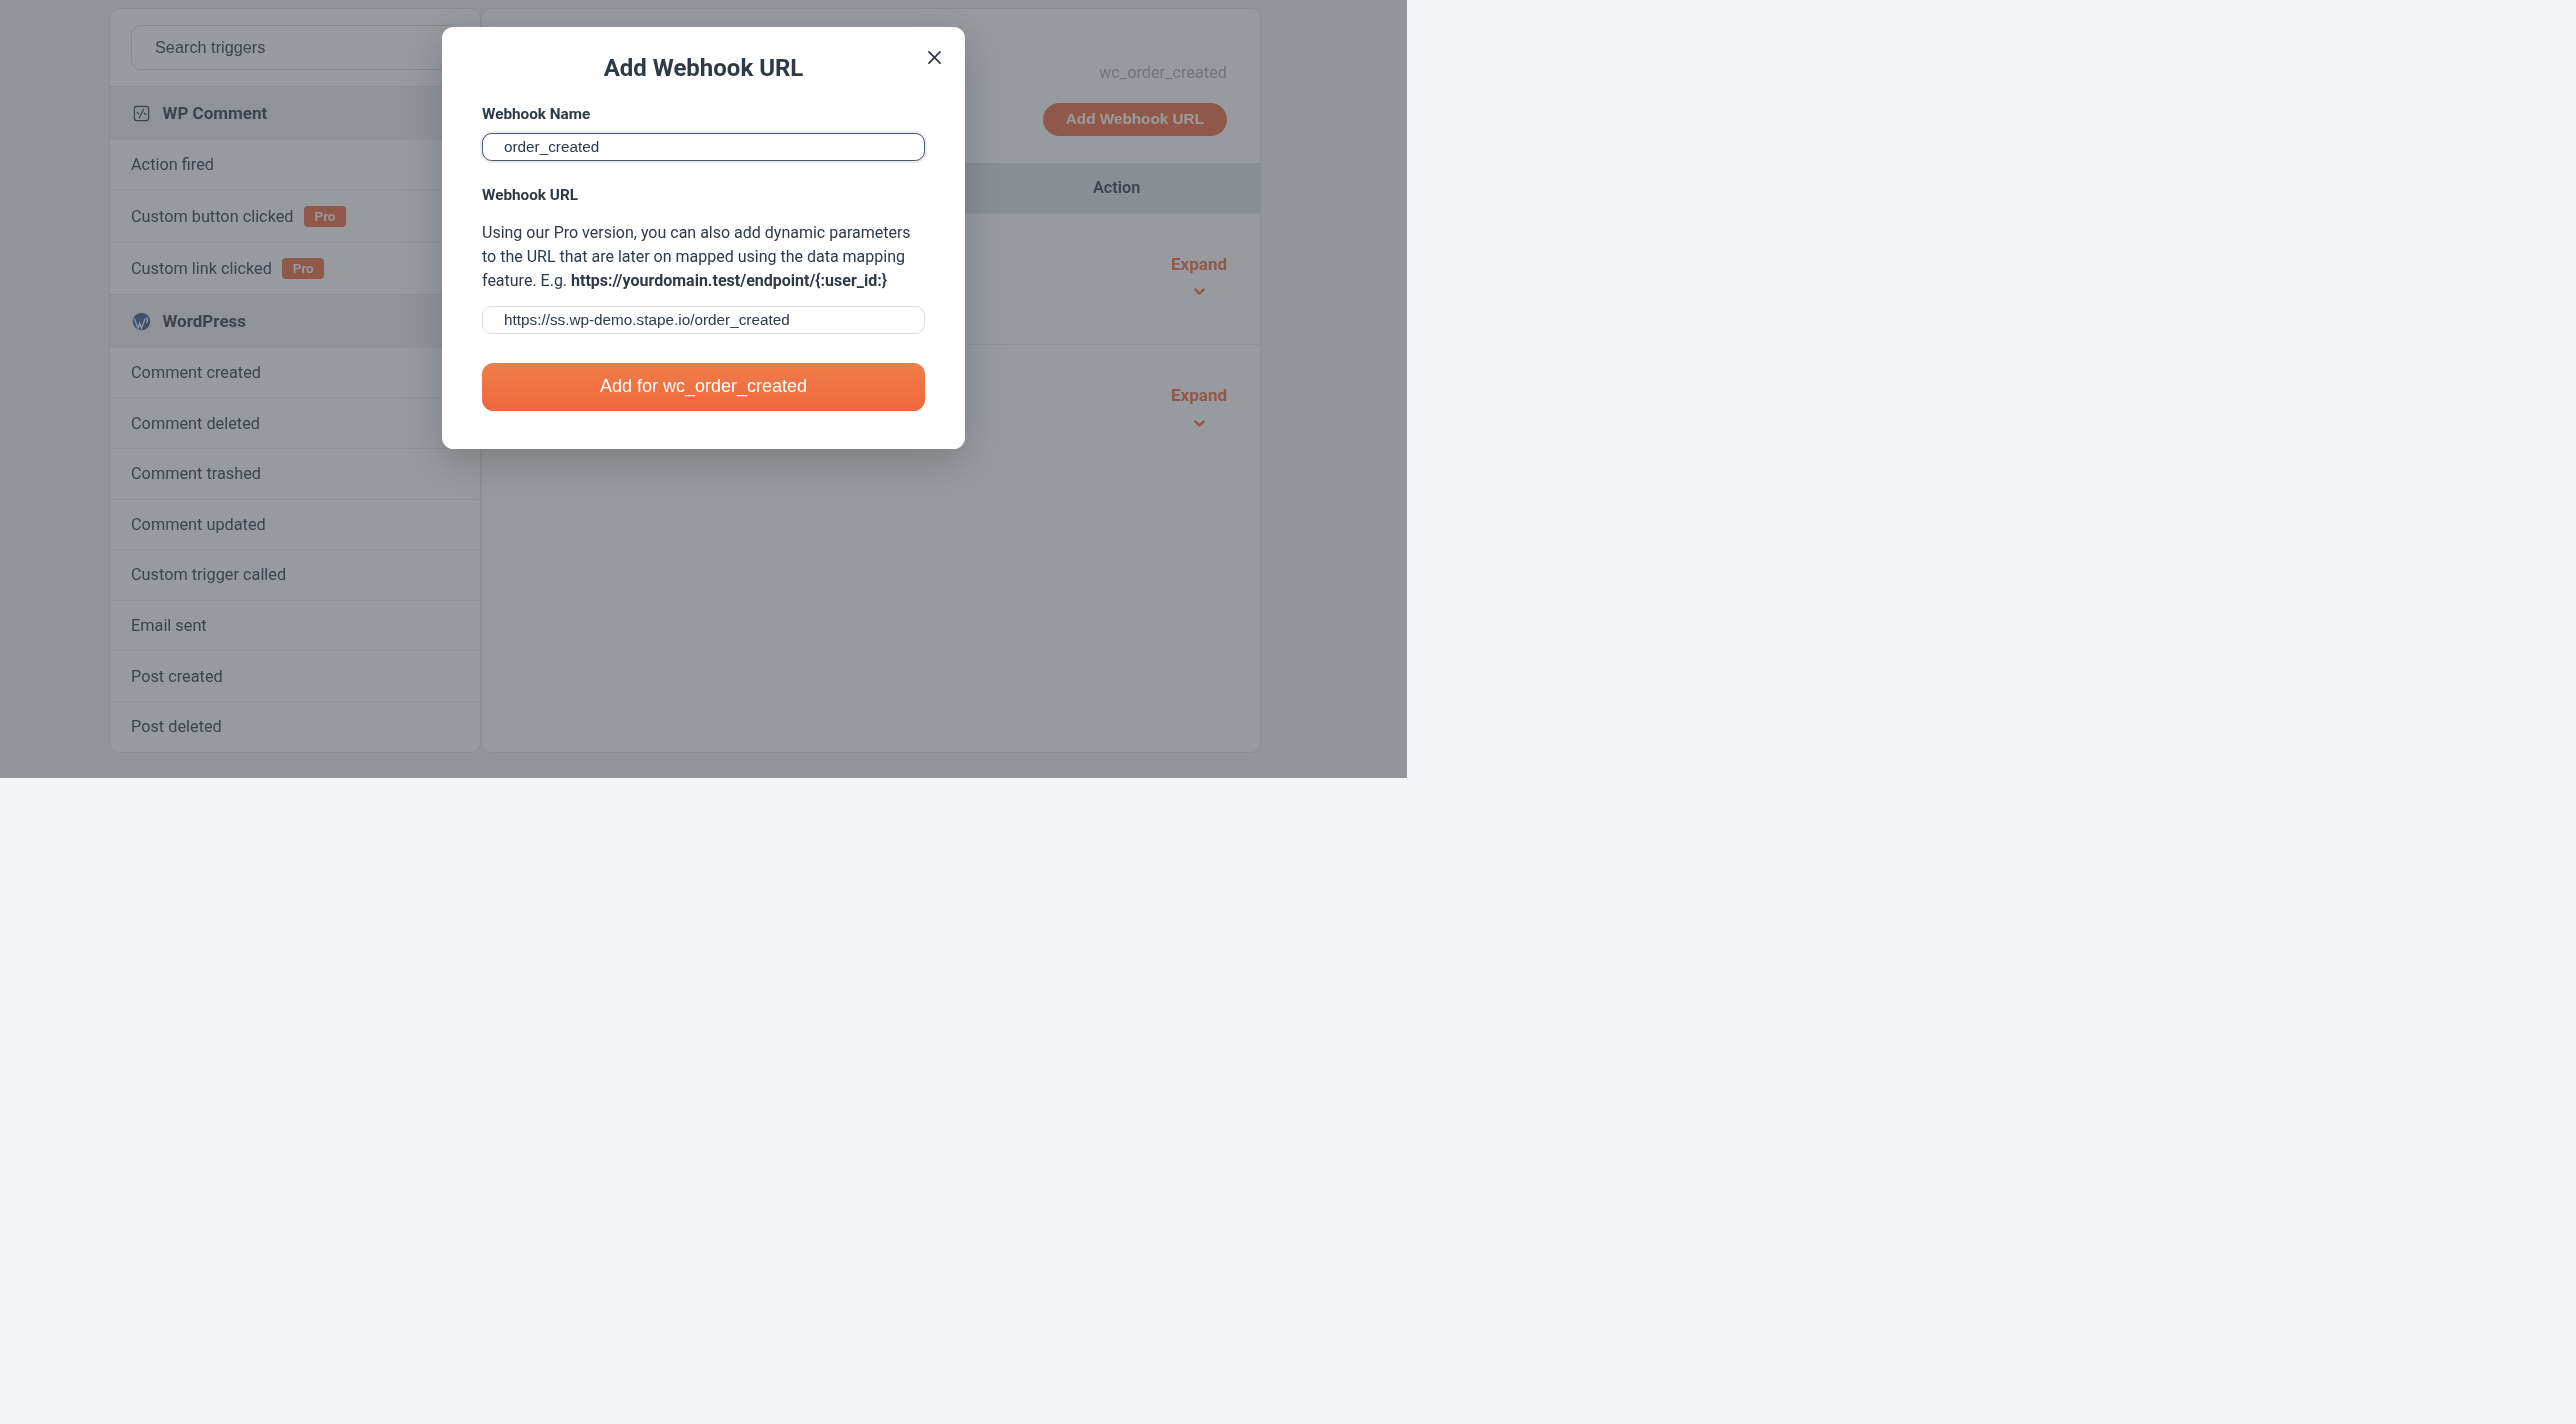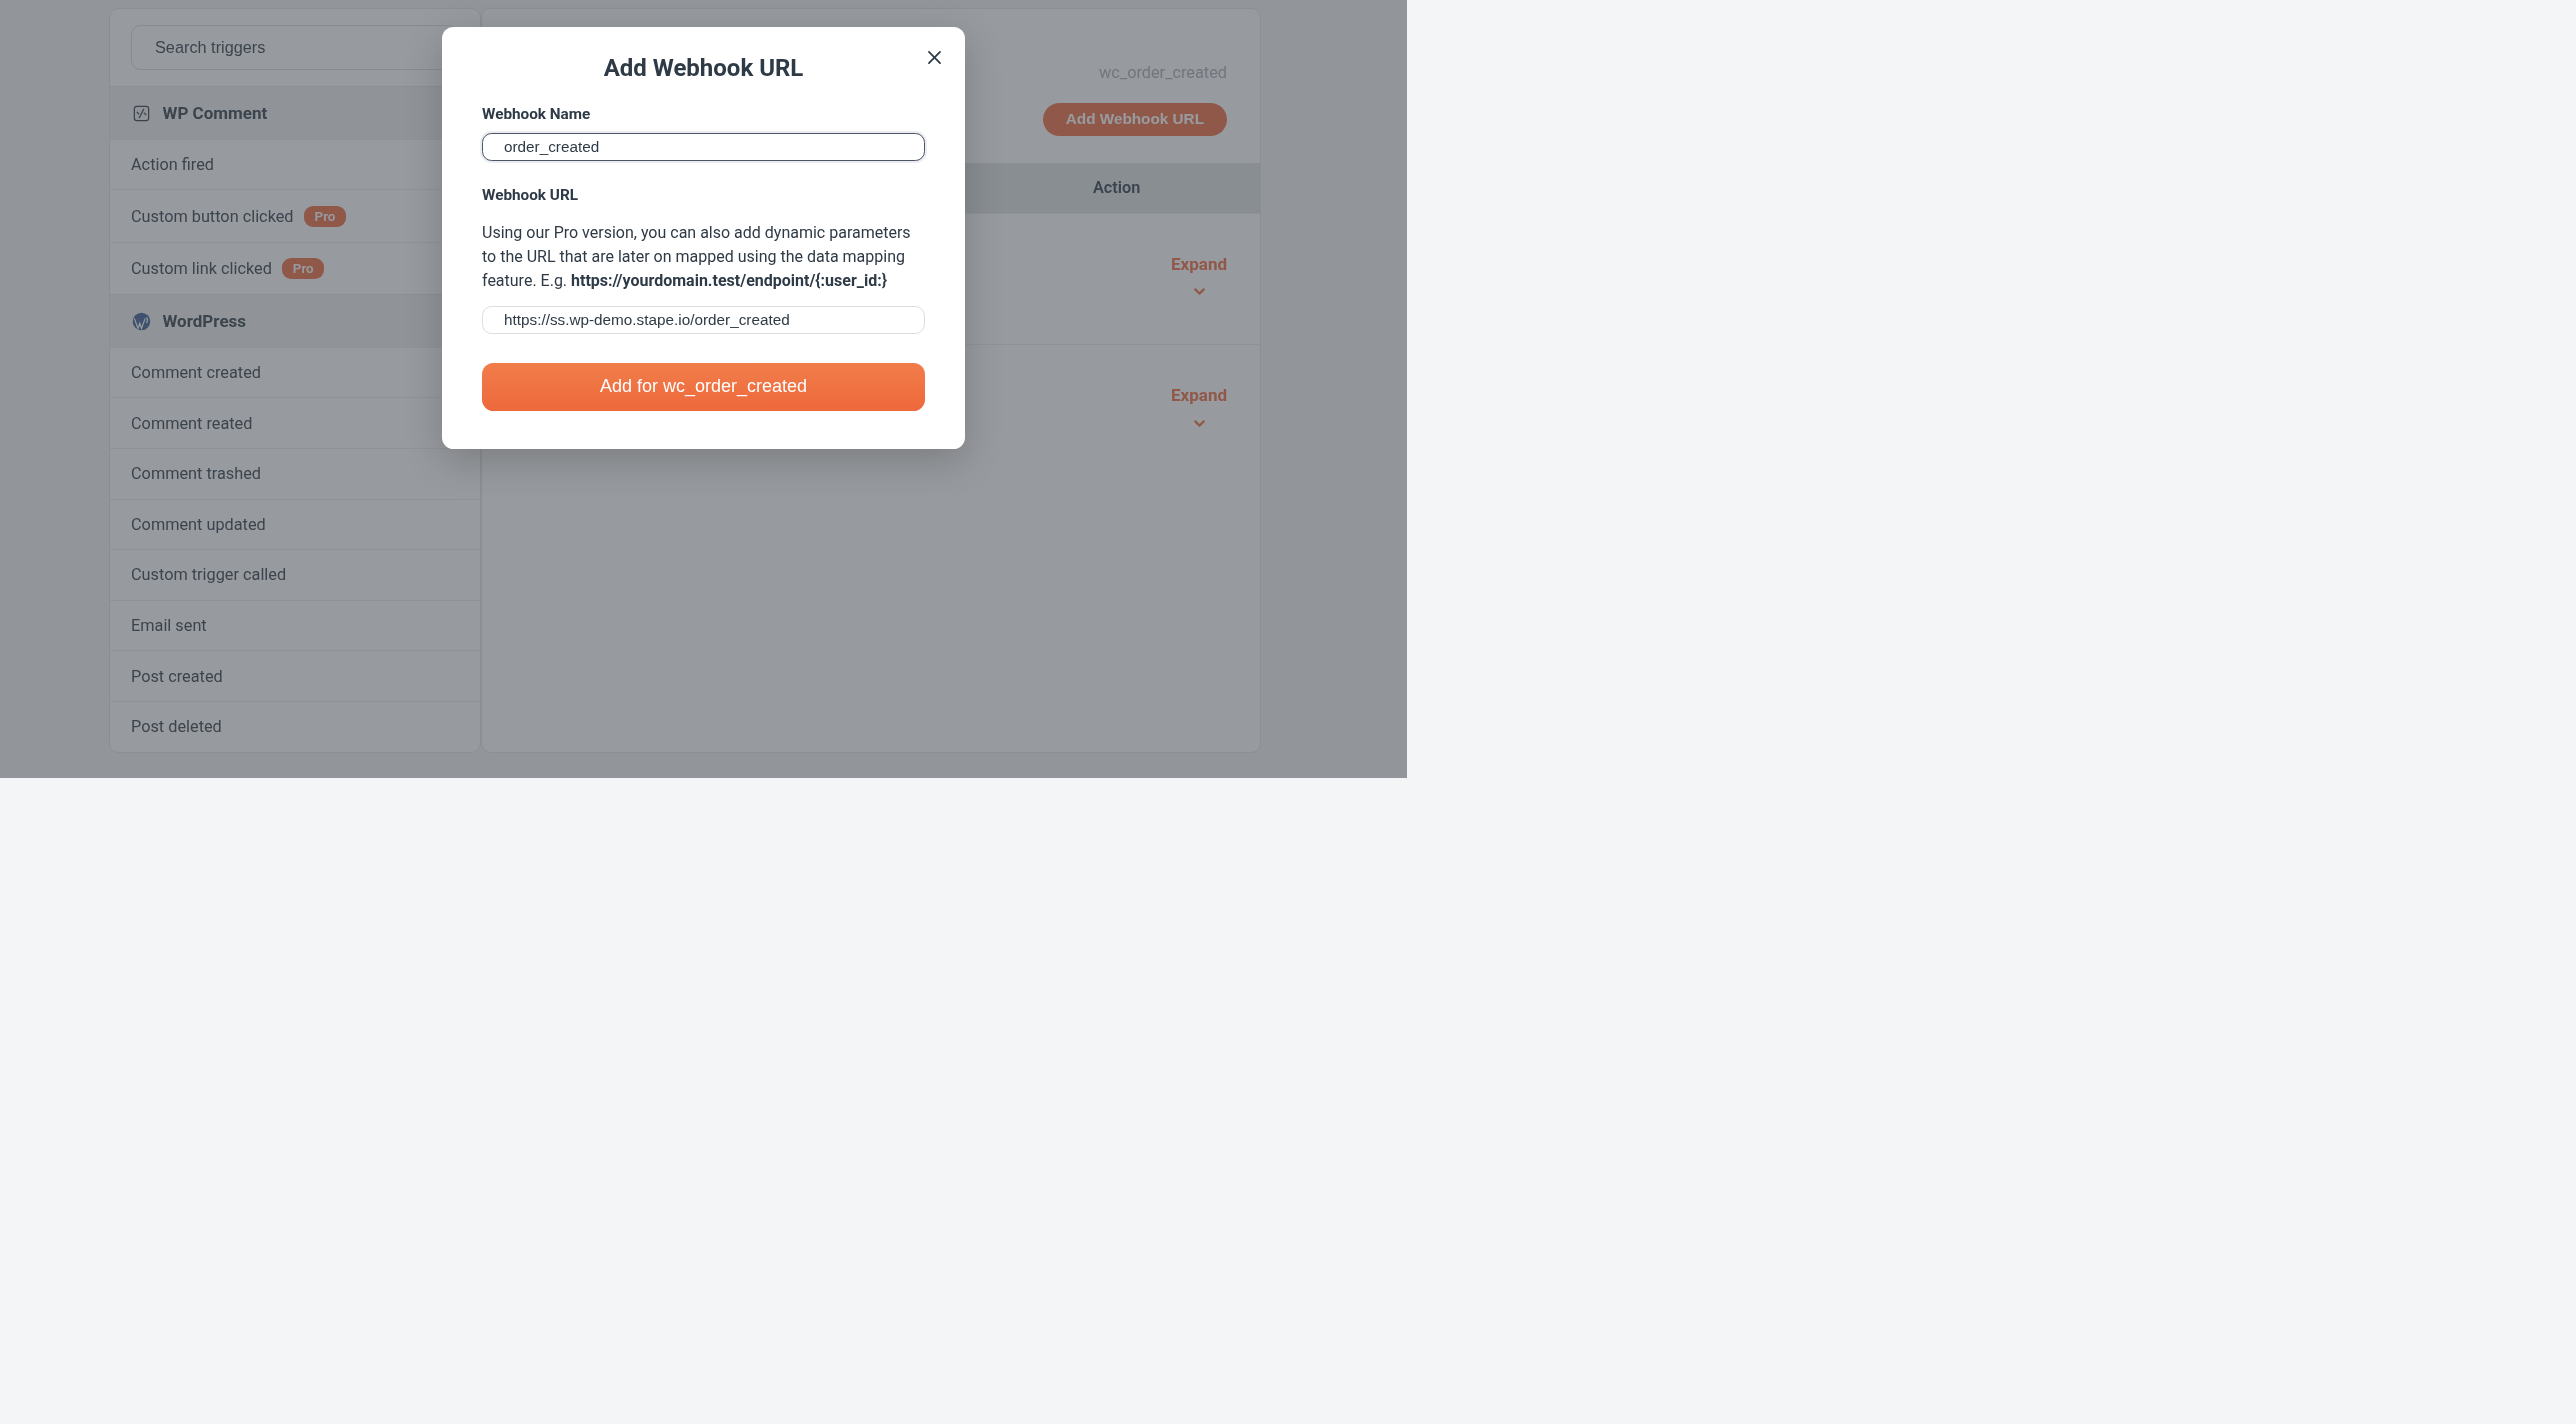"Pro" .pro-badge { border-radius: 9px -> 4px }
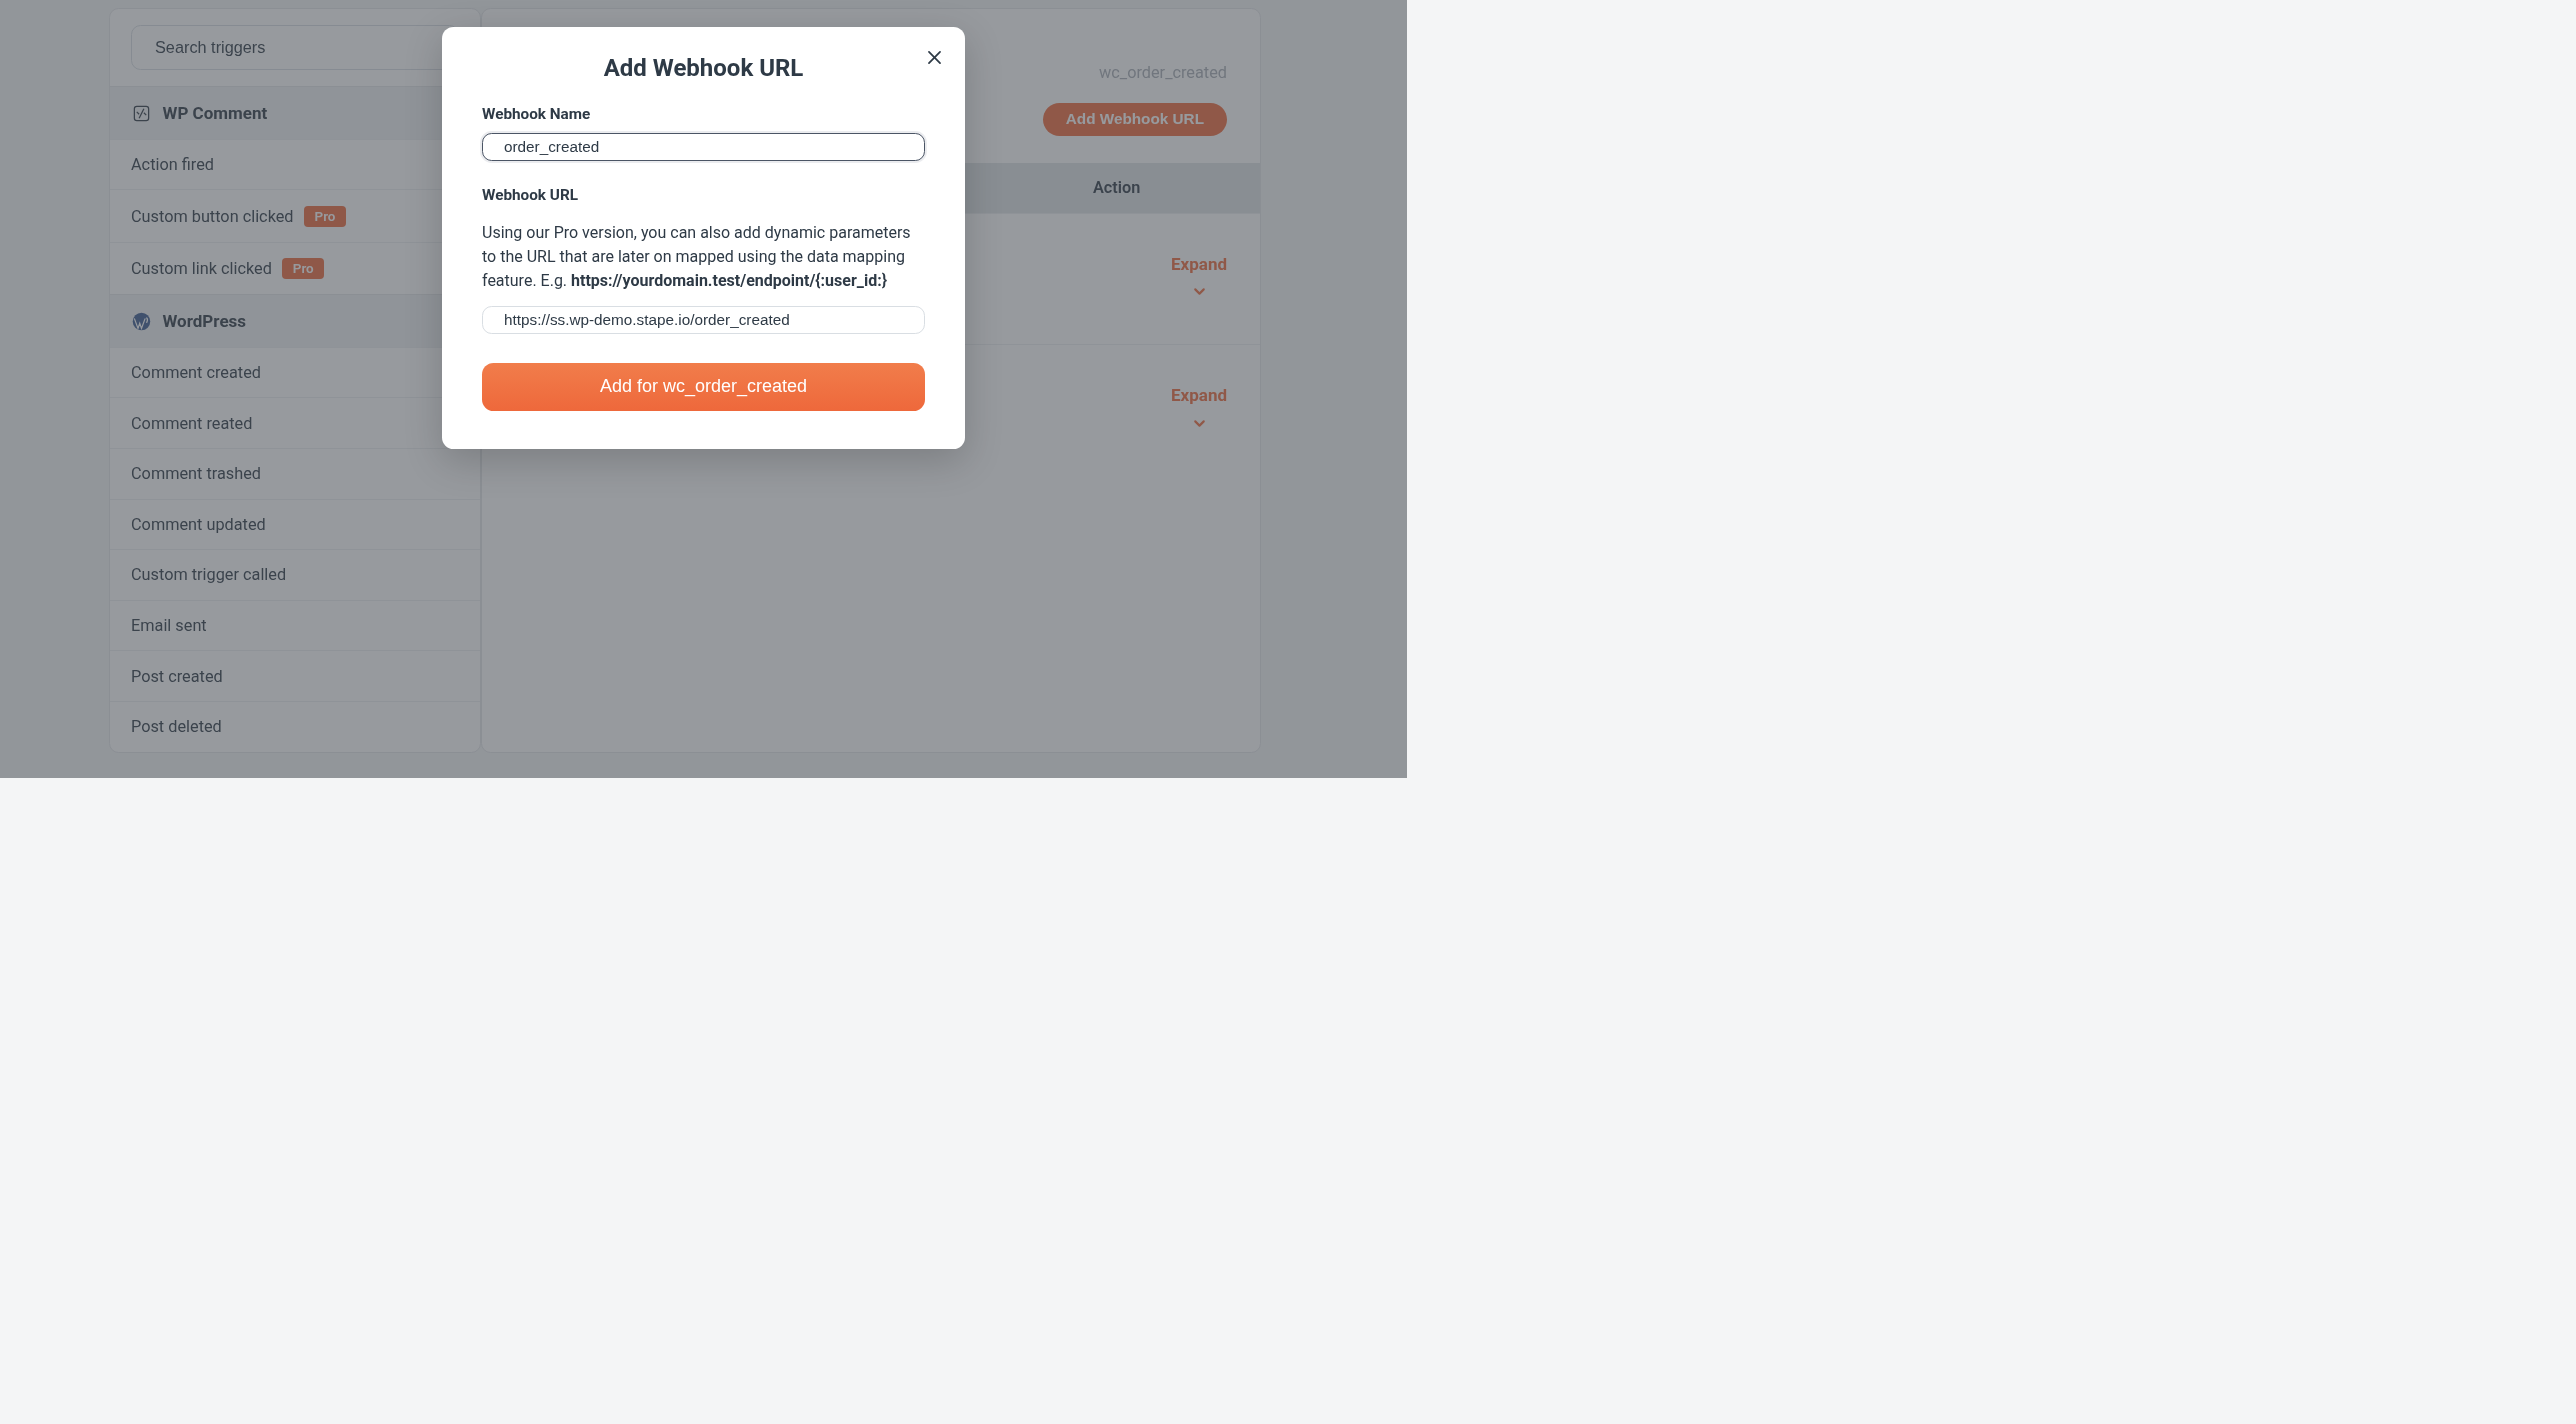"Comment reated" span { text: reated -> deleted }
